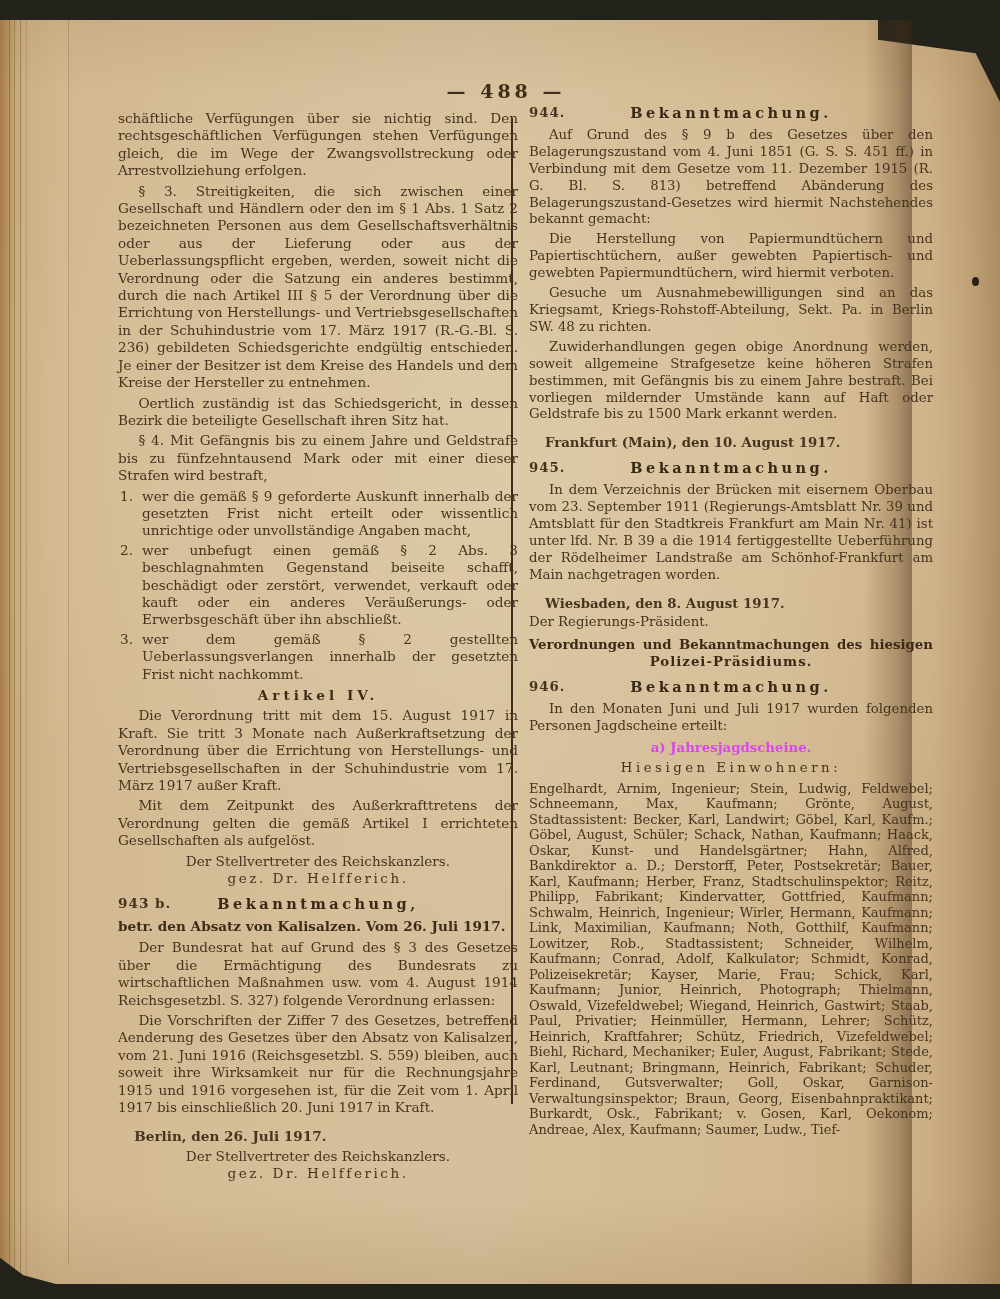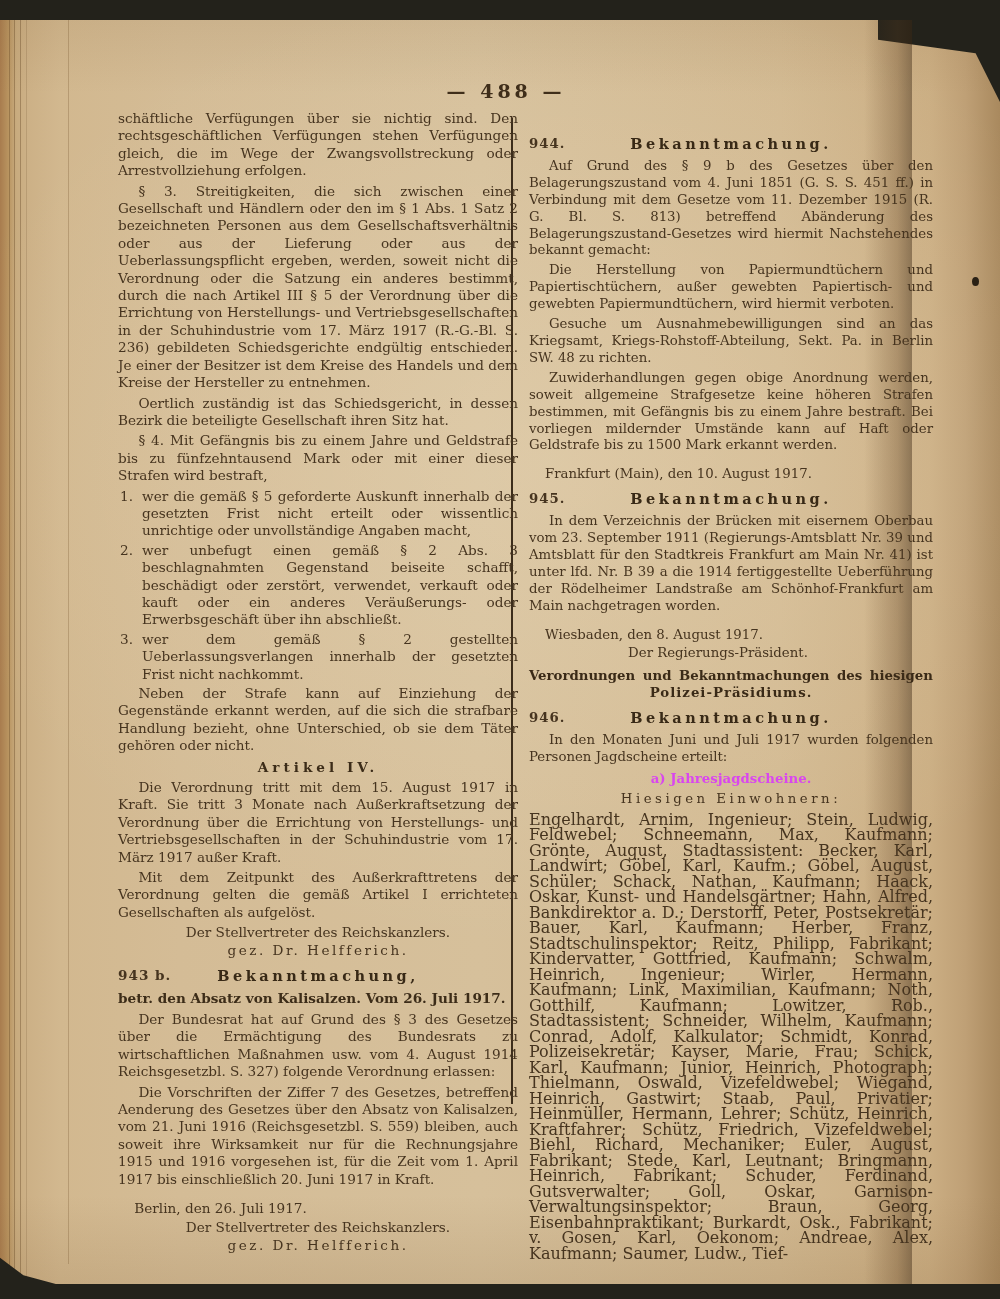"944." #col-right { top: 128px -> 97px }
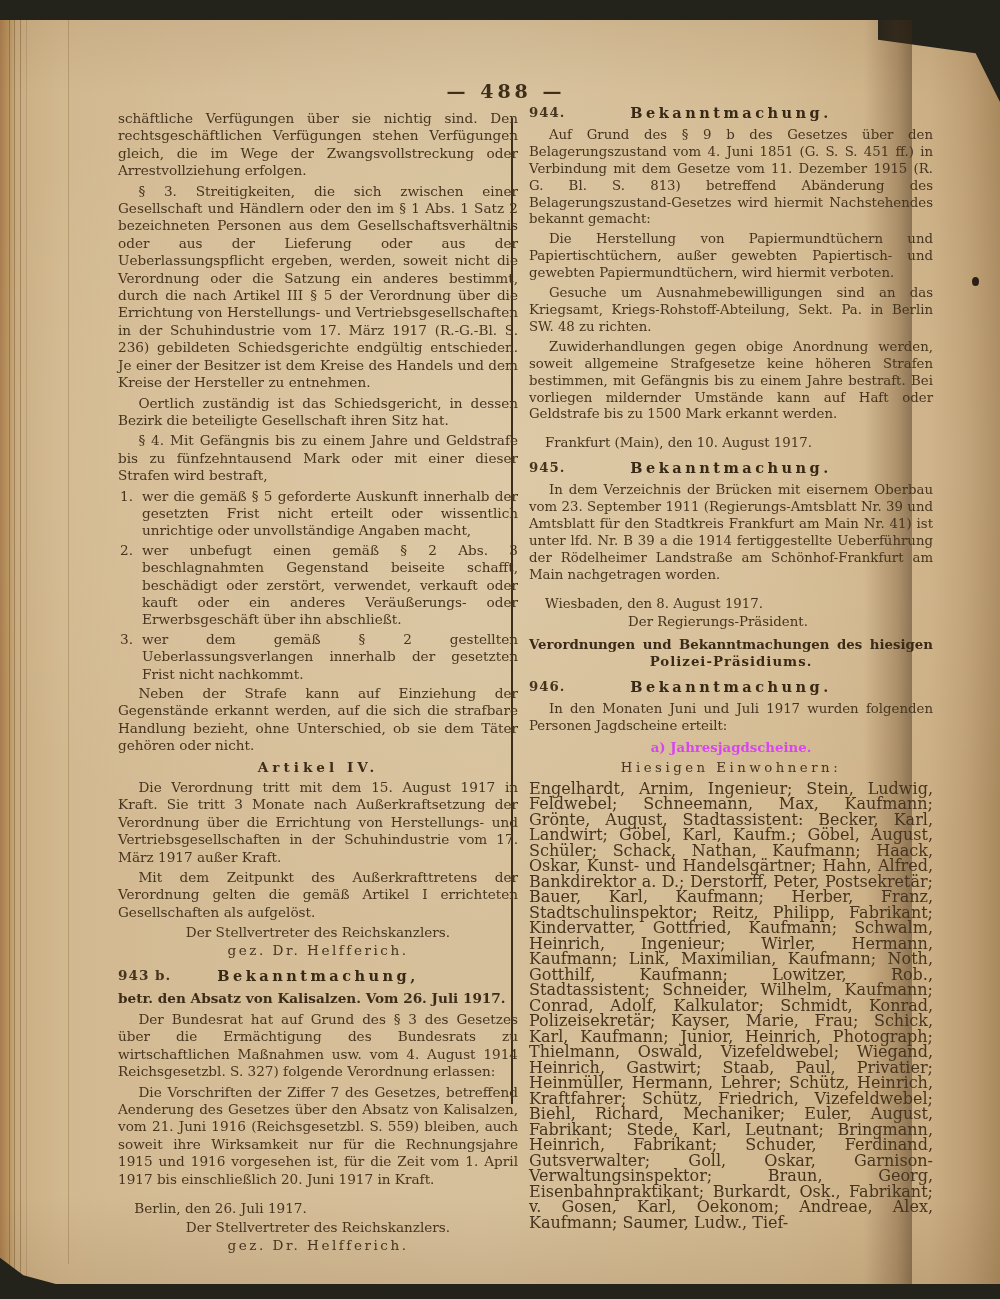"Frankfurt (Main), den 10. August" .date-line { font-weight: none -> bold }
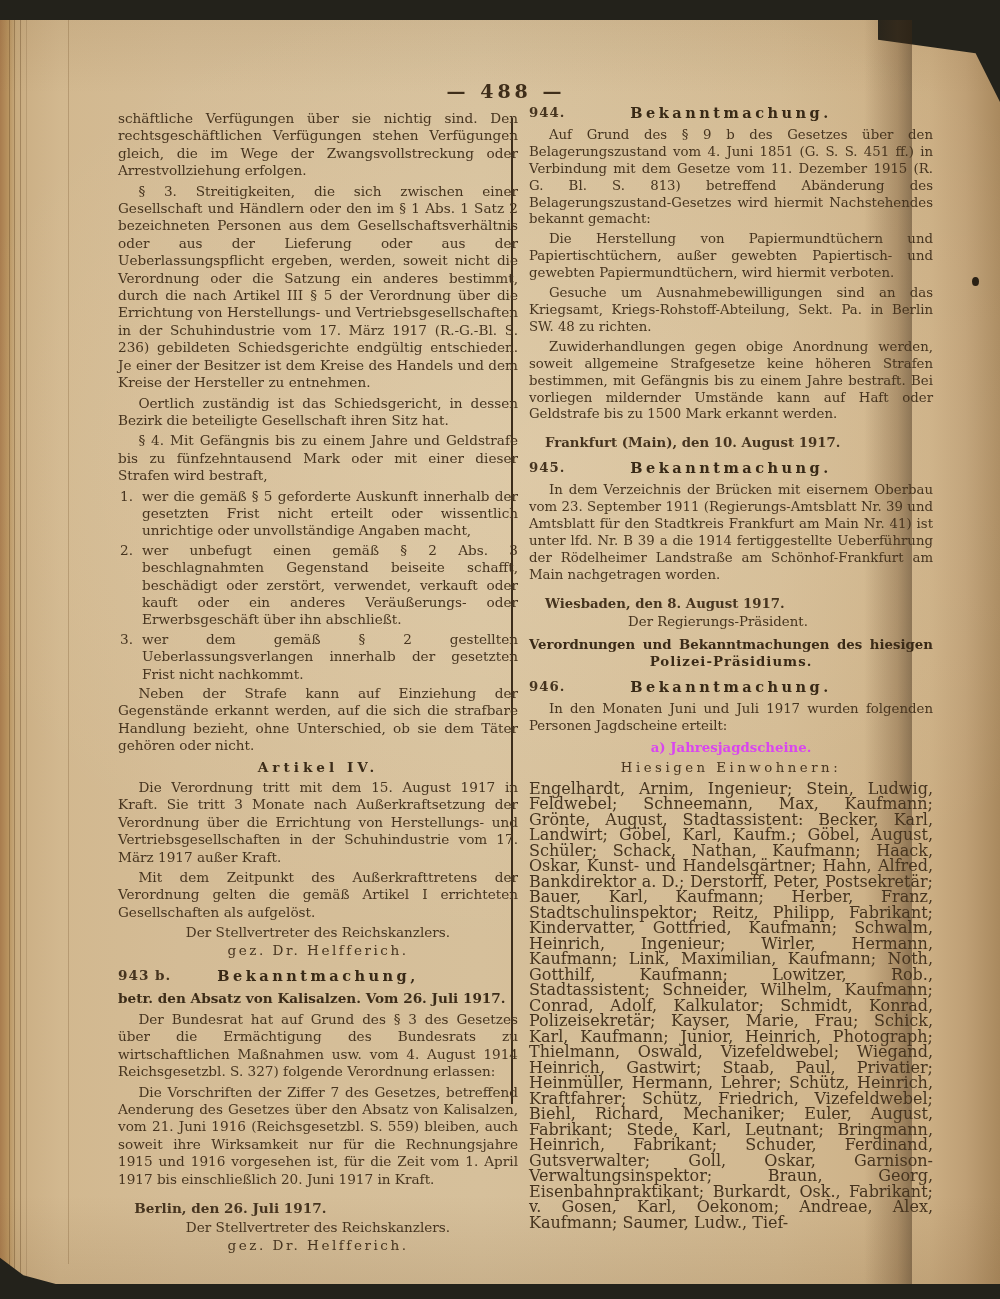"wer die gemäß § 5" span { text: 5 -> 9 }
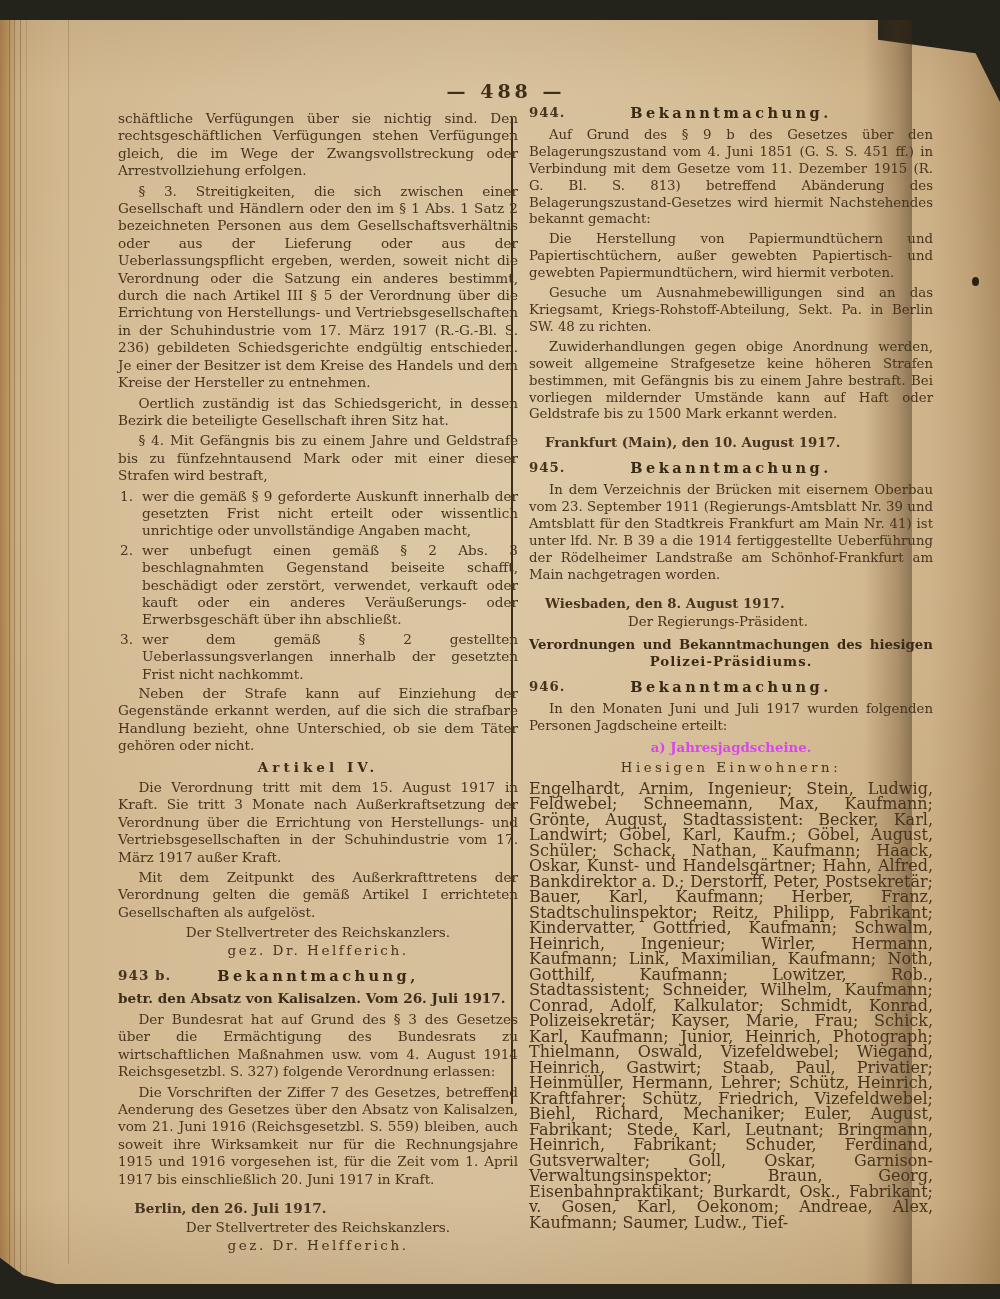"Der Regierungs-Präsident." .right-line { text-align: center -> left }
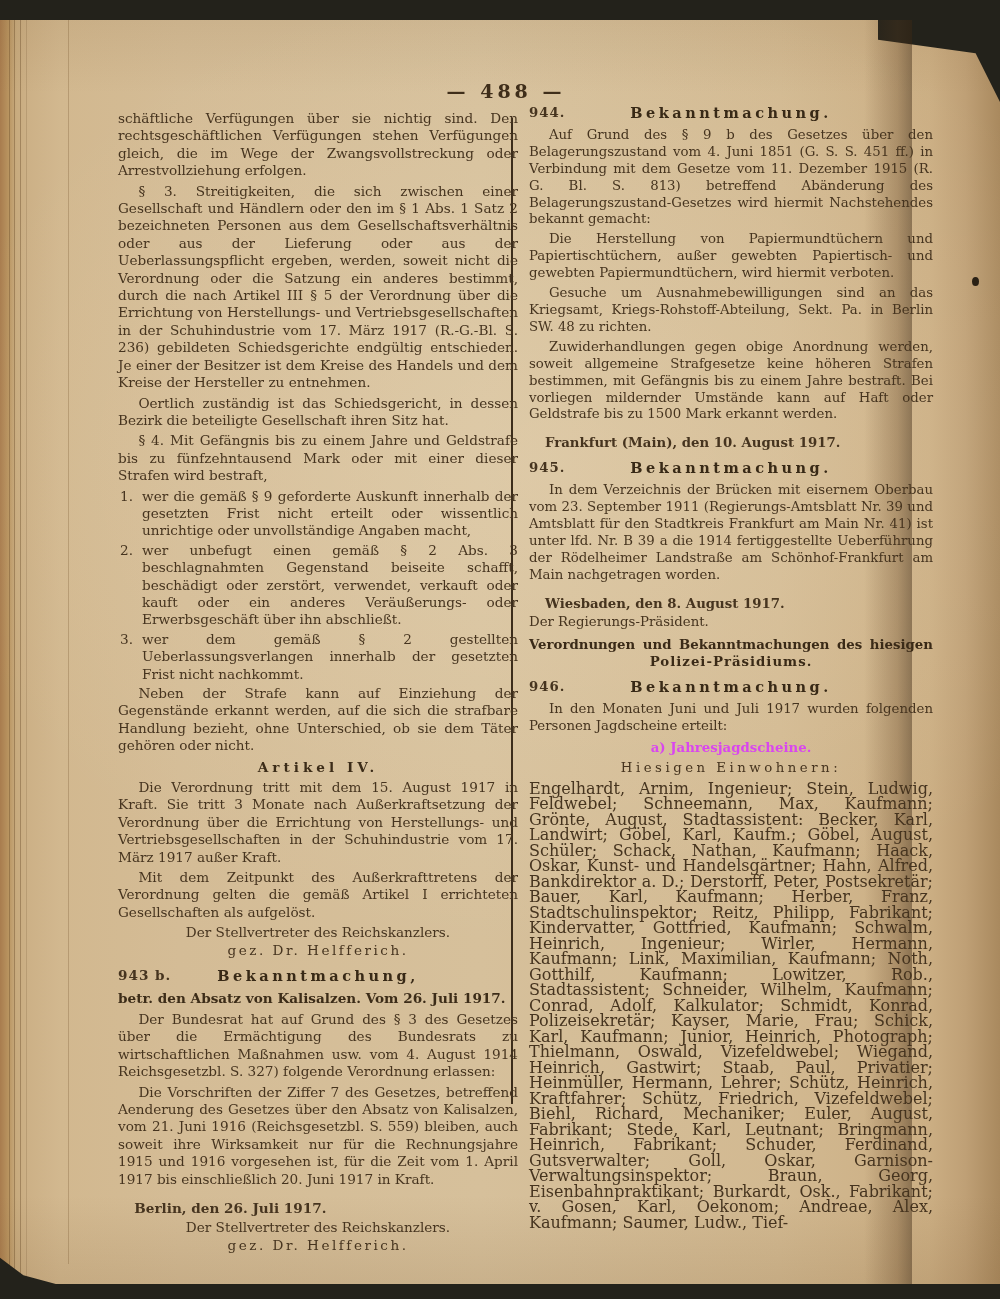"Neben der Strafe kann auf" div.para { html: <div>Neben der Strafe kann auf Einziehung der Gegenstände erkannt werden, auf die sich die strafbare Handlung bezieht, ohne Unterschied, ob sie dem Täter gehören oder nicht.</div> -> none }
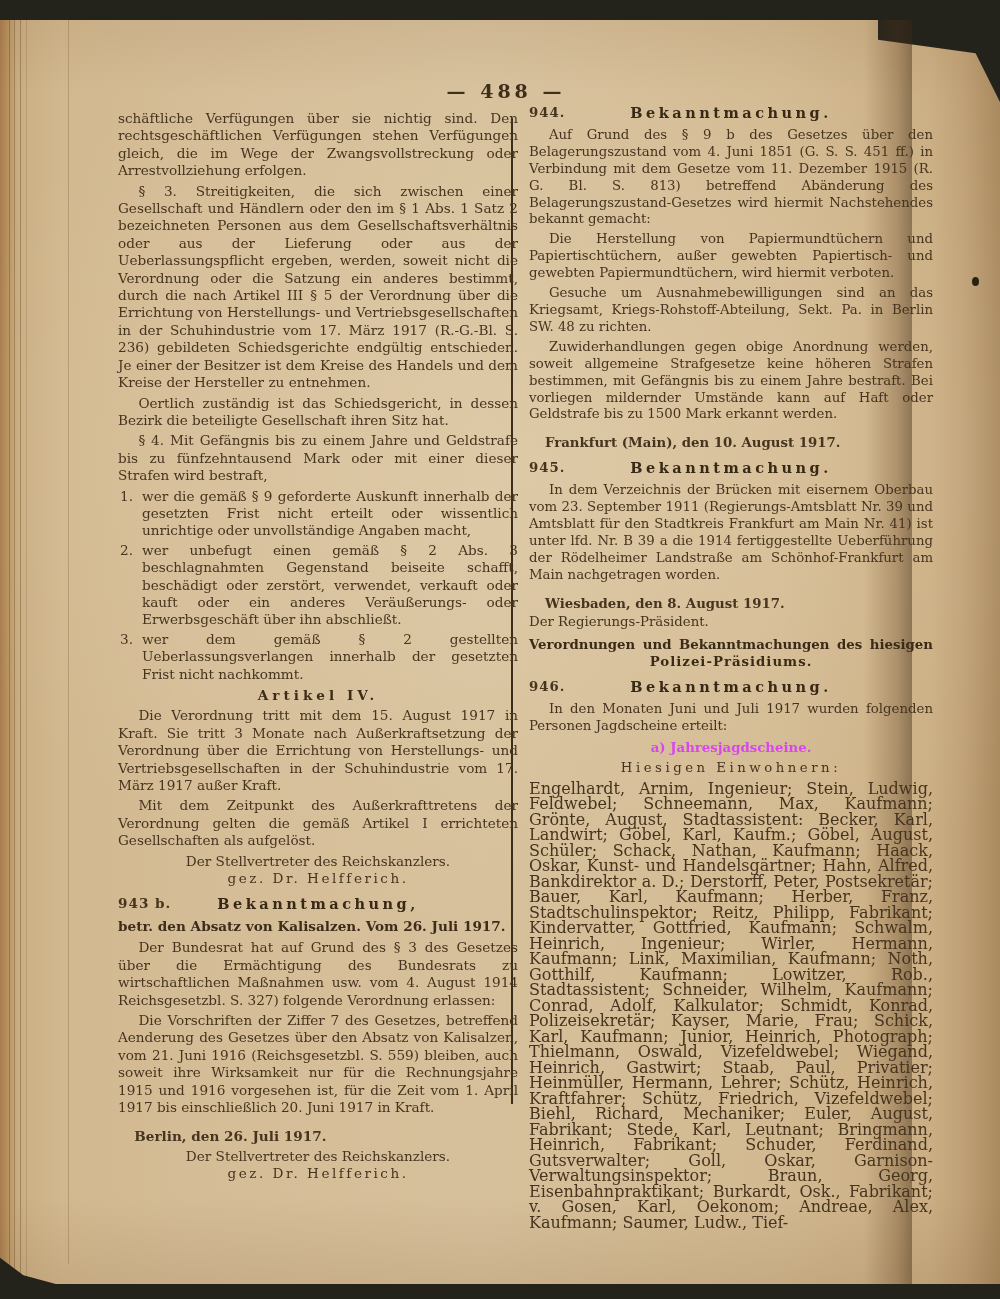"Engelhardt, Arnim, Ingenieur; Stein," .names { font-size: 16px -> 13px }
